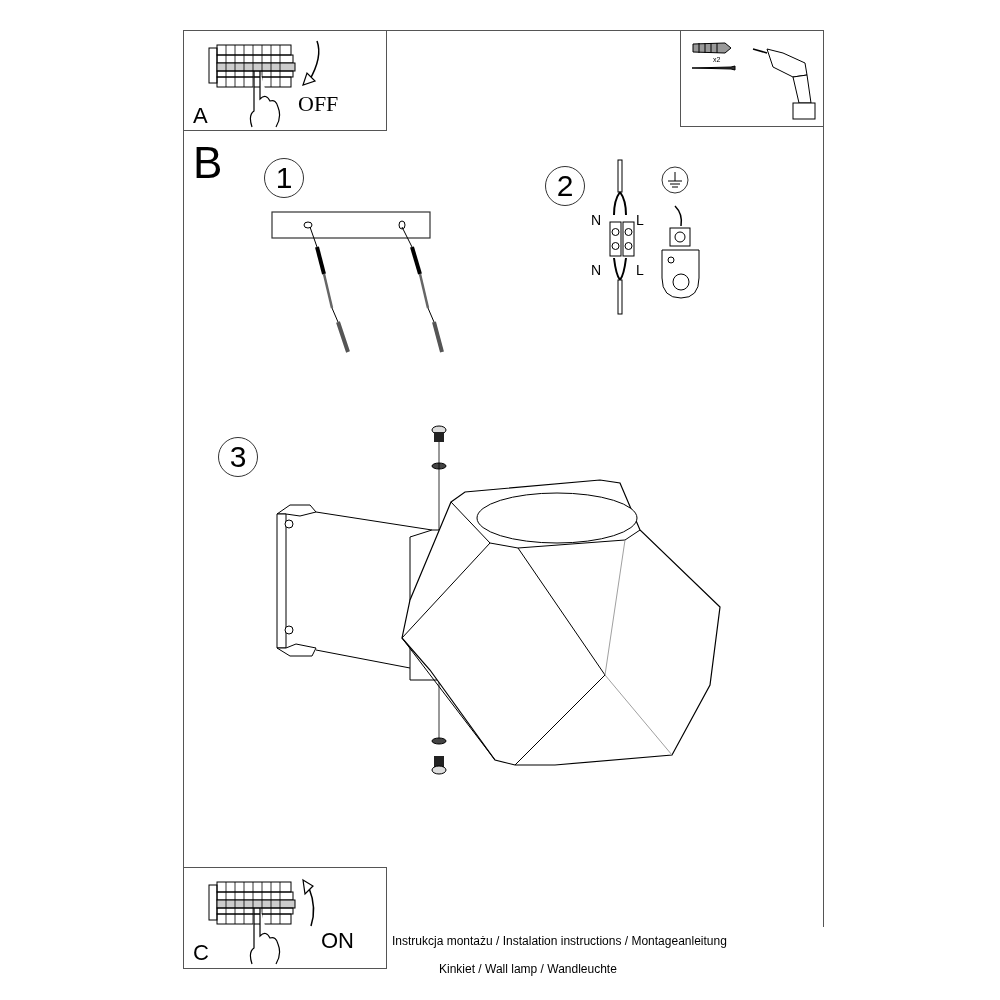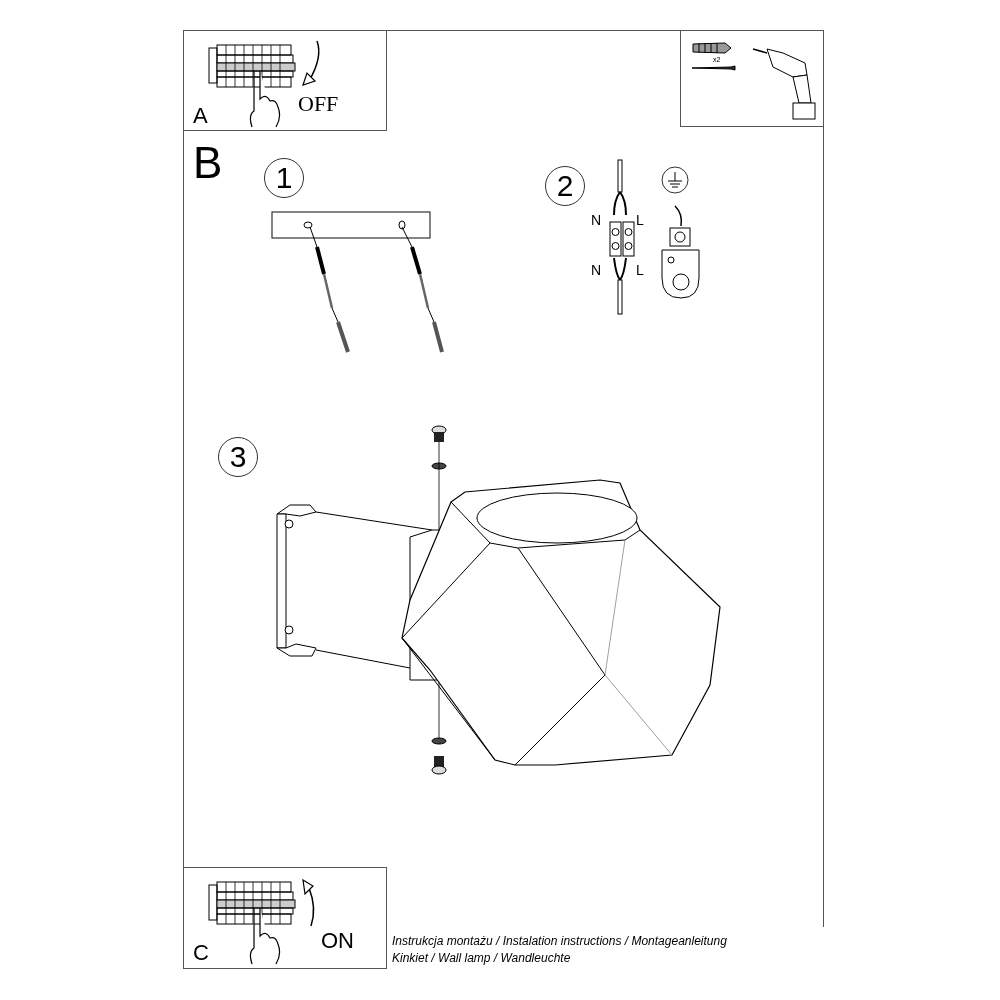"Instrukcja montażu / Instalation" #footer { font-style: italic -> none }
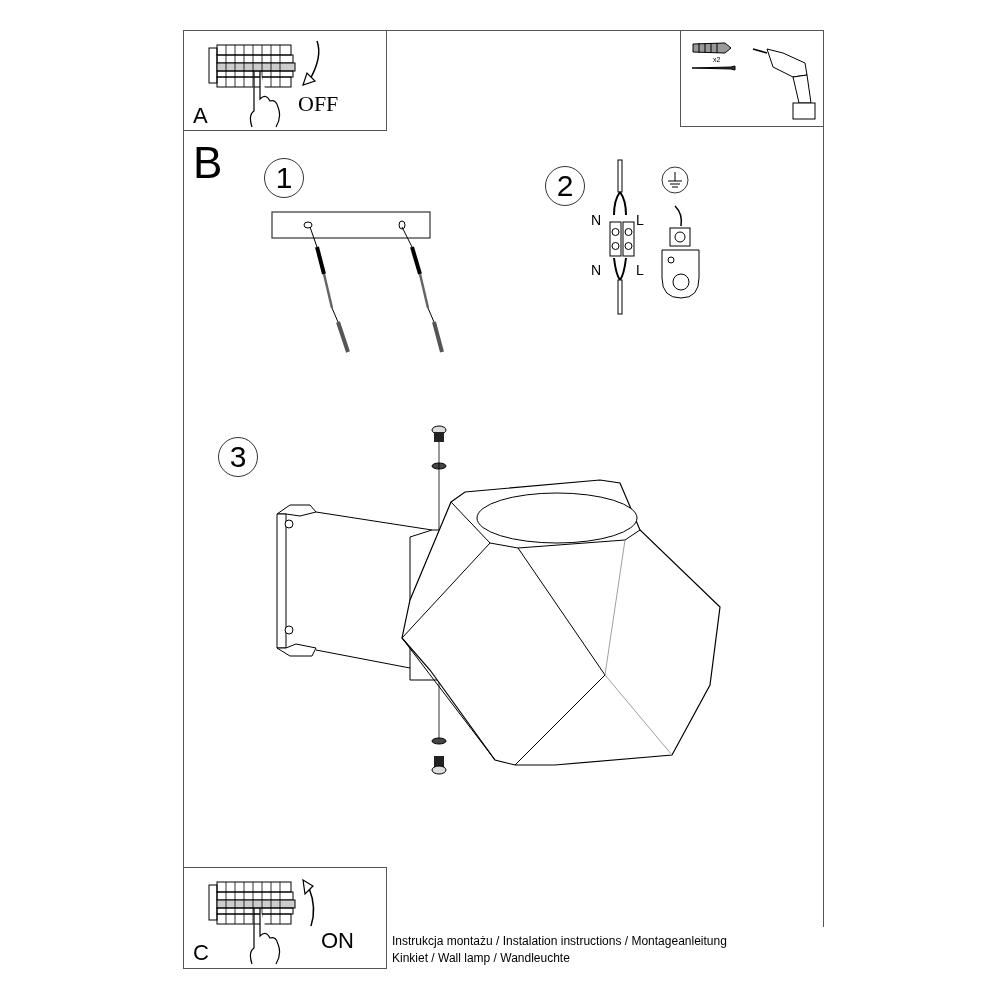"Kinkiet / Wall lamp /" span.foot-line { margin-left: none -> 47px; top: 24px -> 35px }
